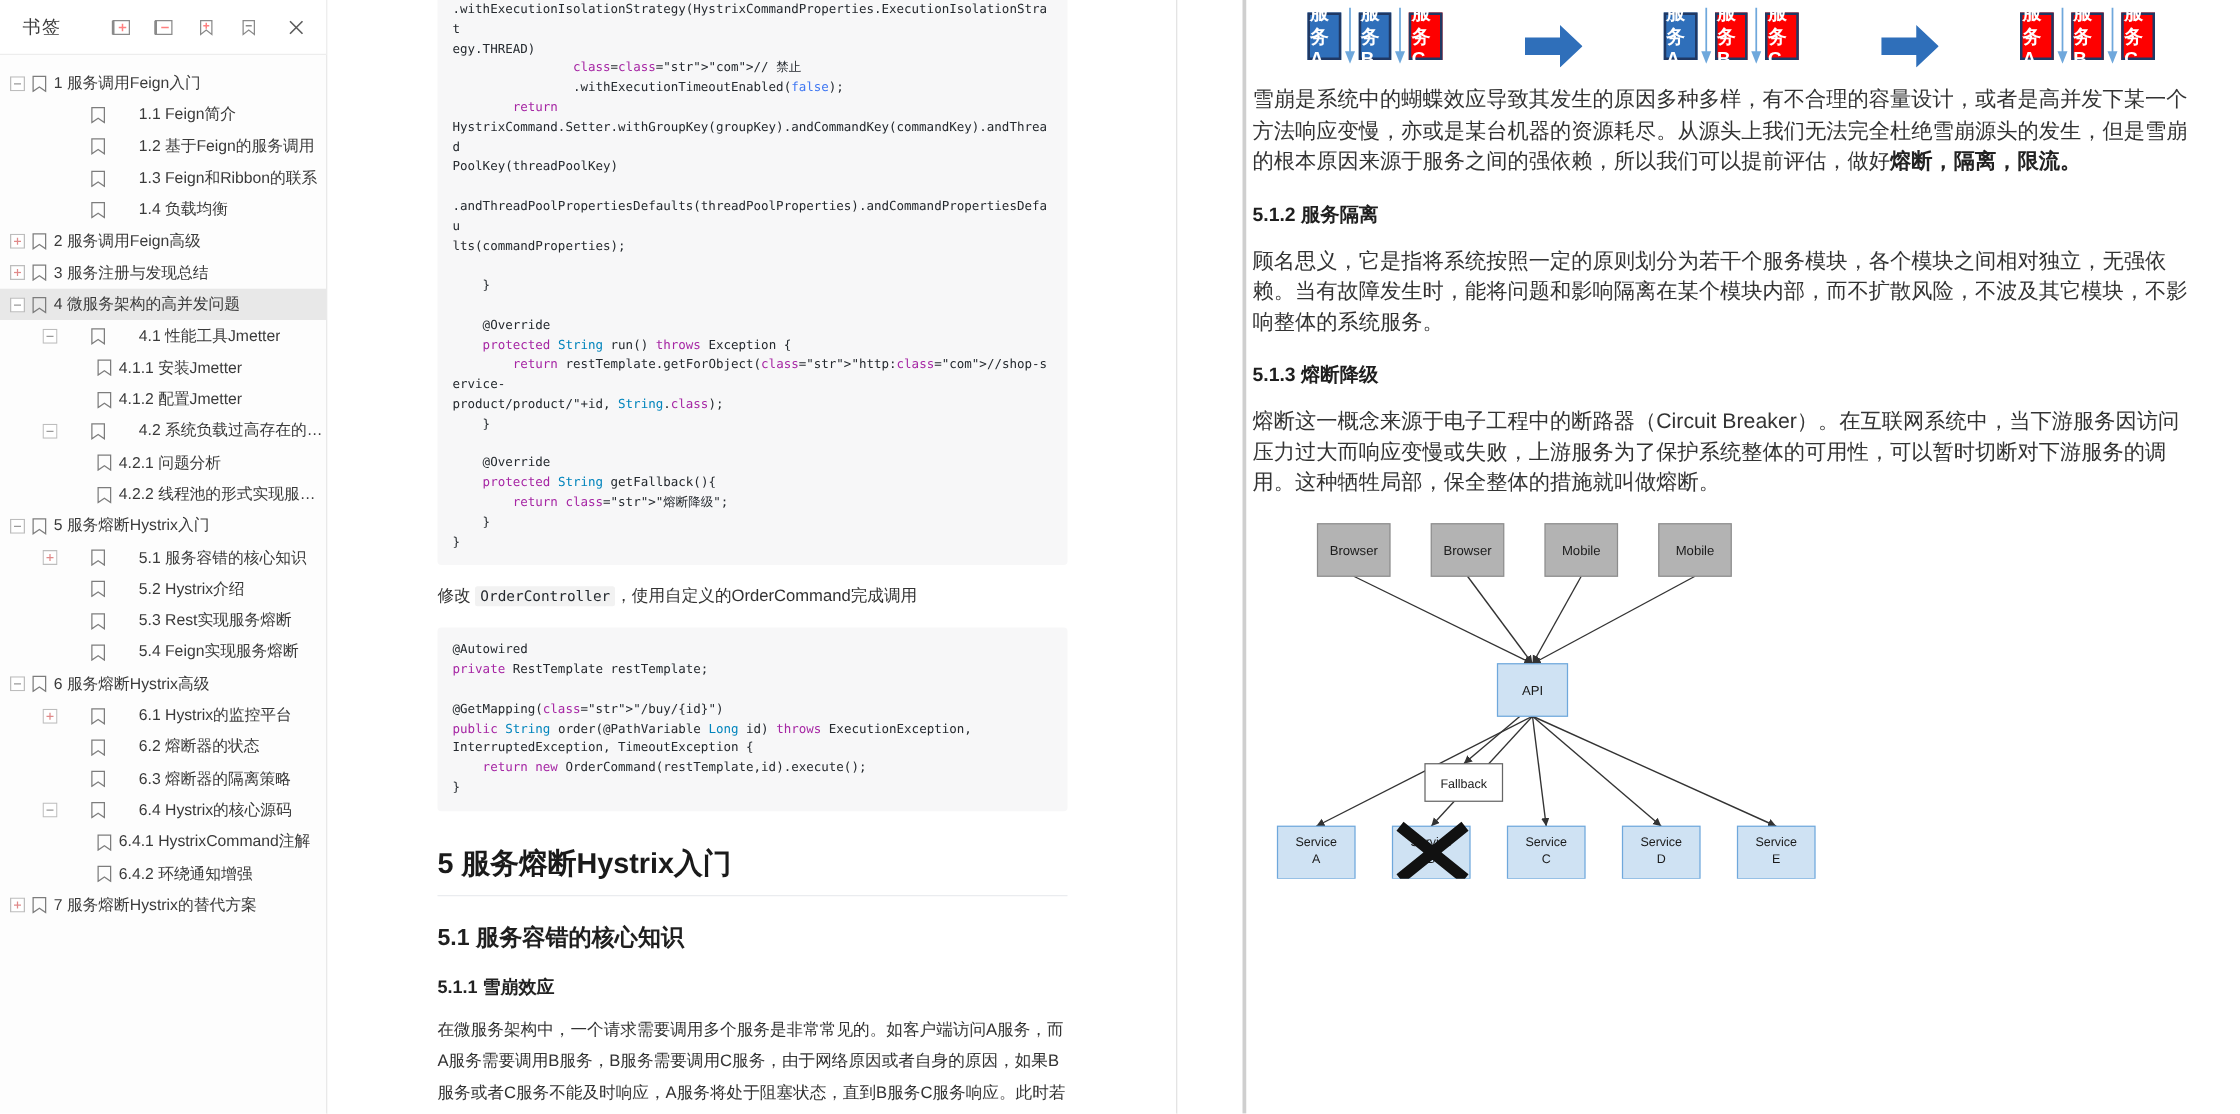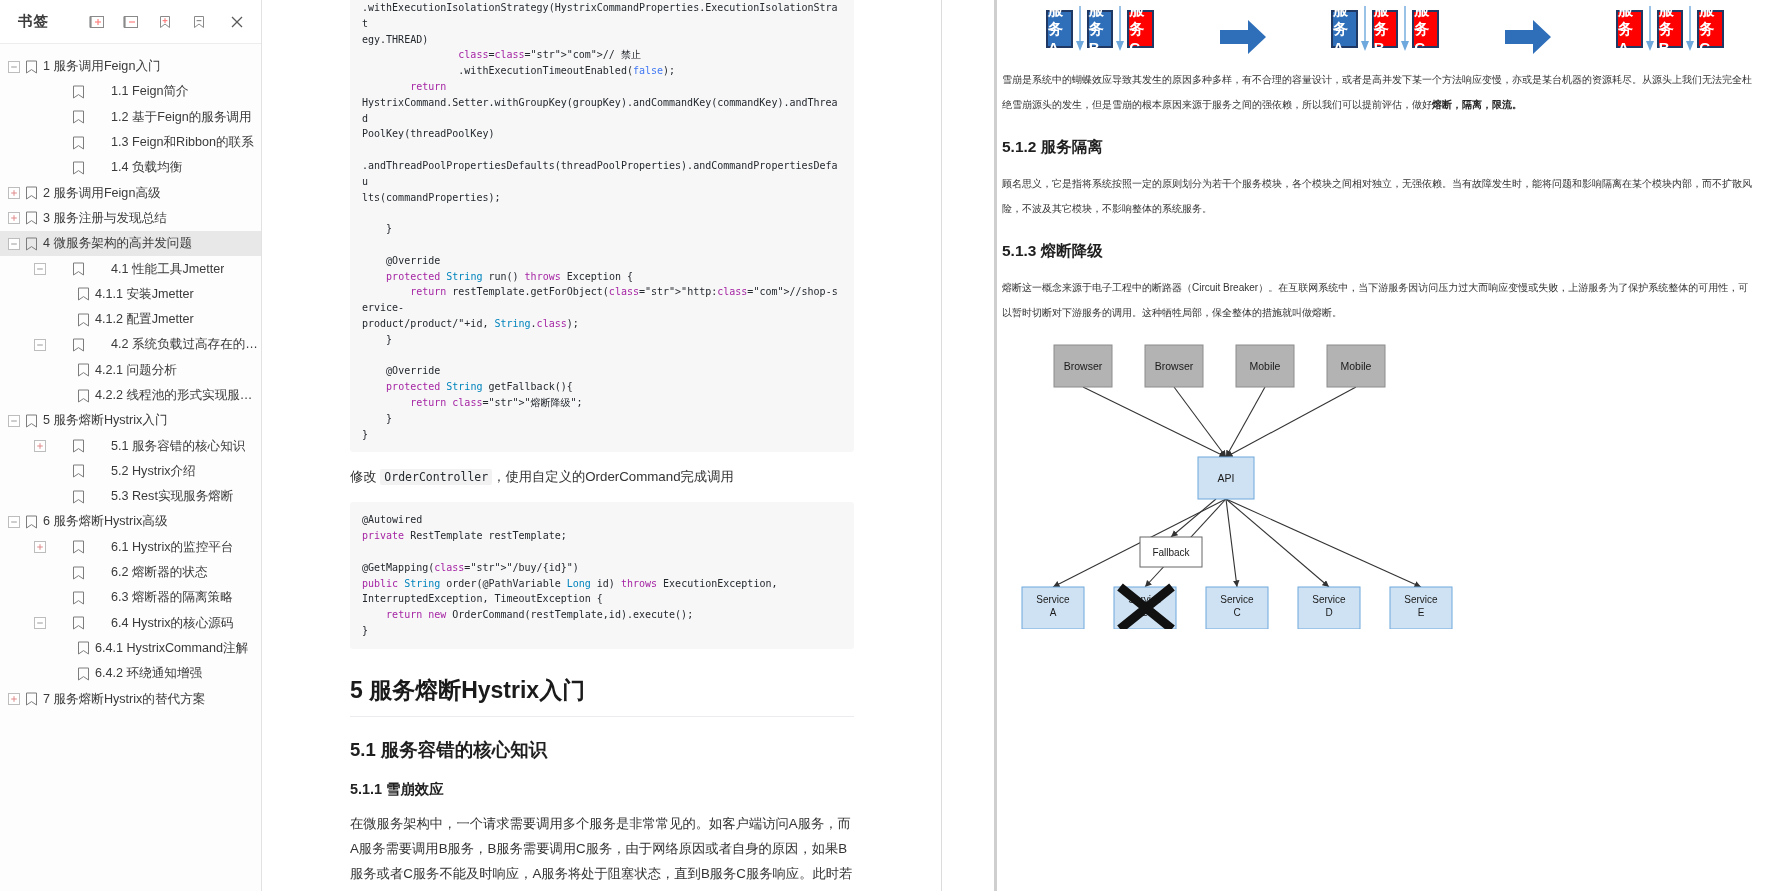"书签" .sidebar-header { font-weight: bold -> none }
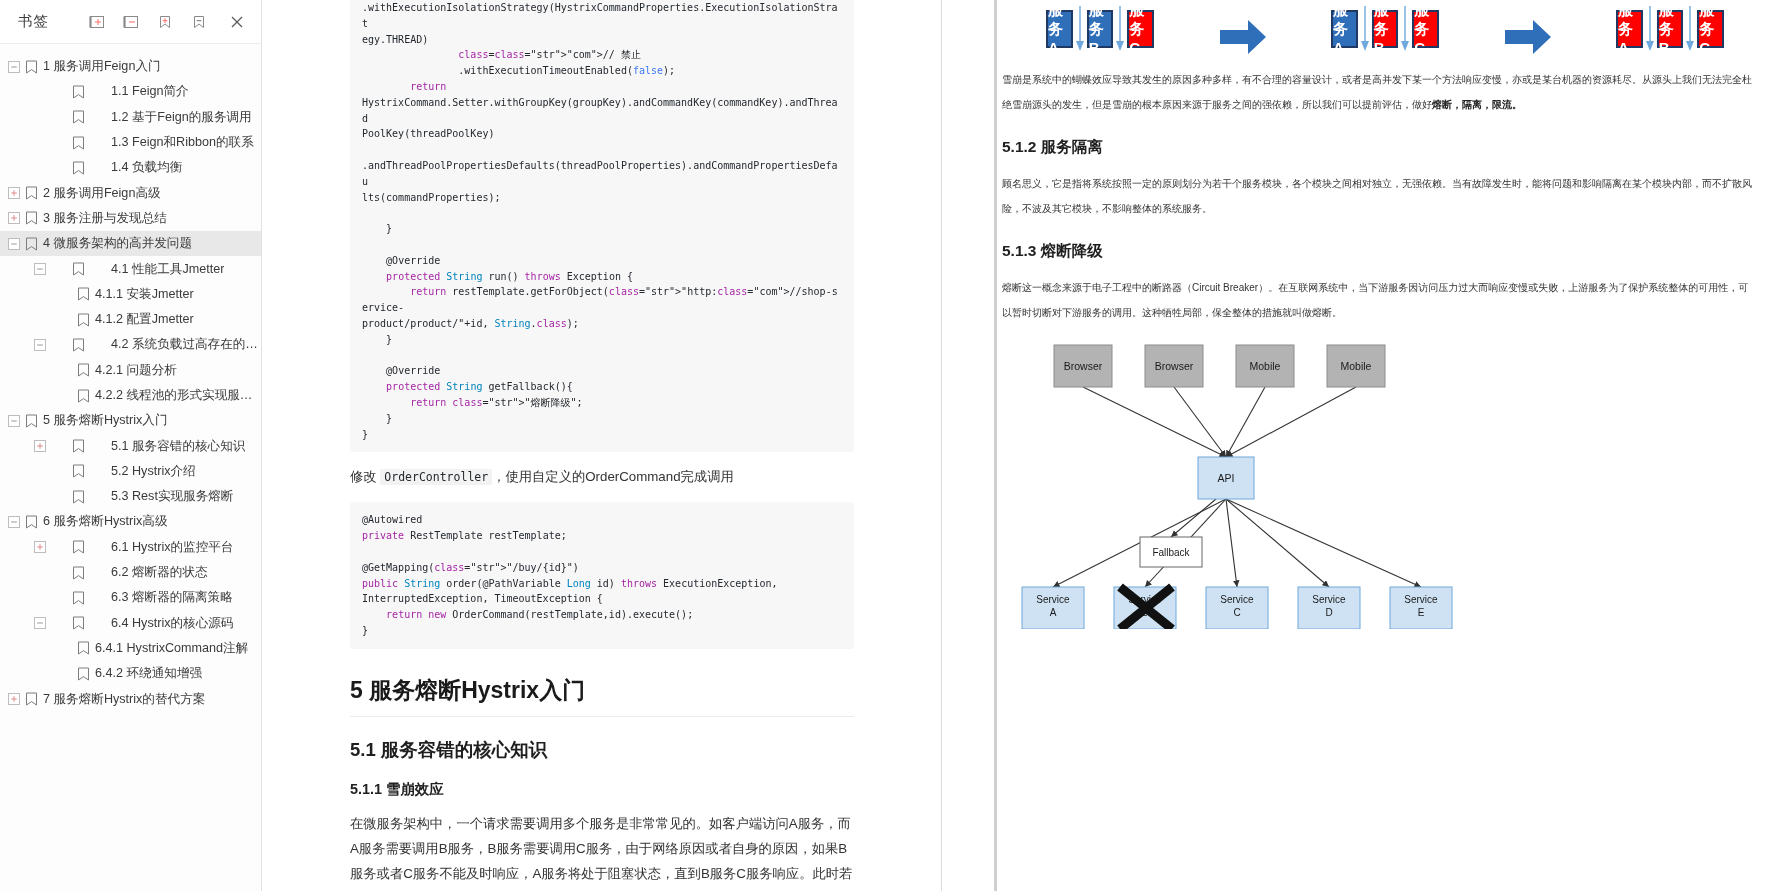"雪崩是系统中的蝴蝶效应导致其发生的原因多种多样，有不合理的容量设计，或者是高并发" p.pv { font-size: 10px -> 17px }
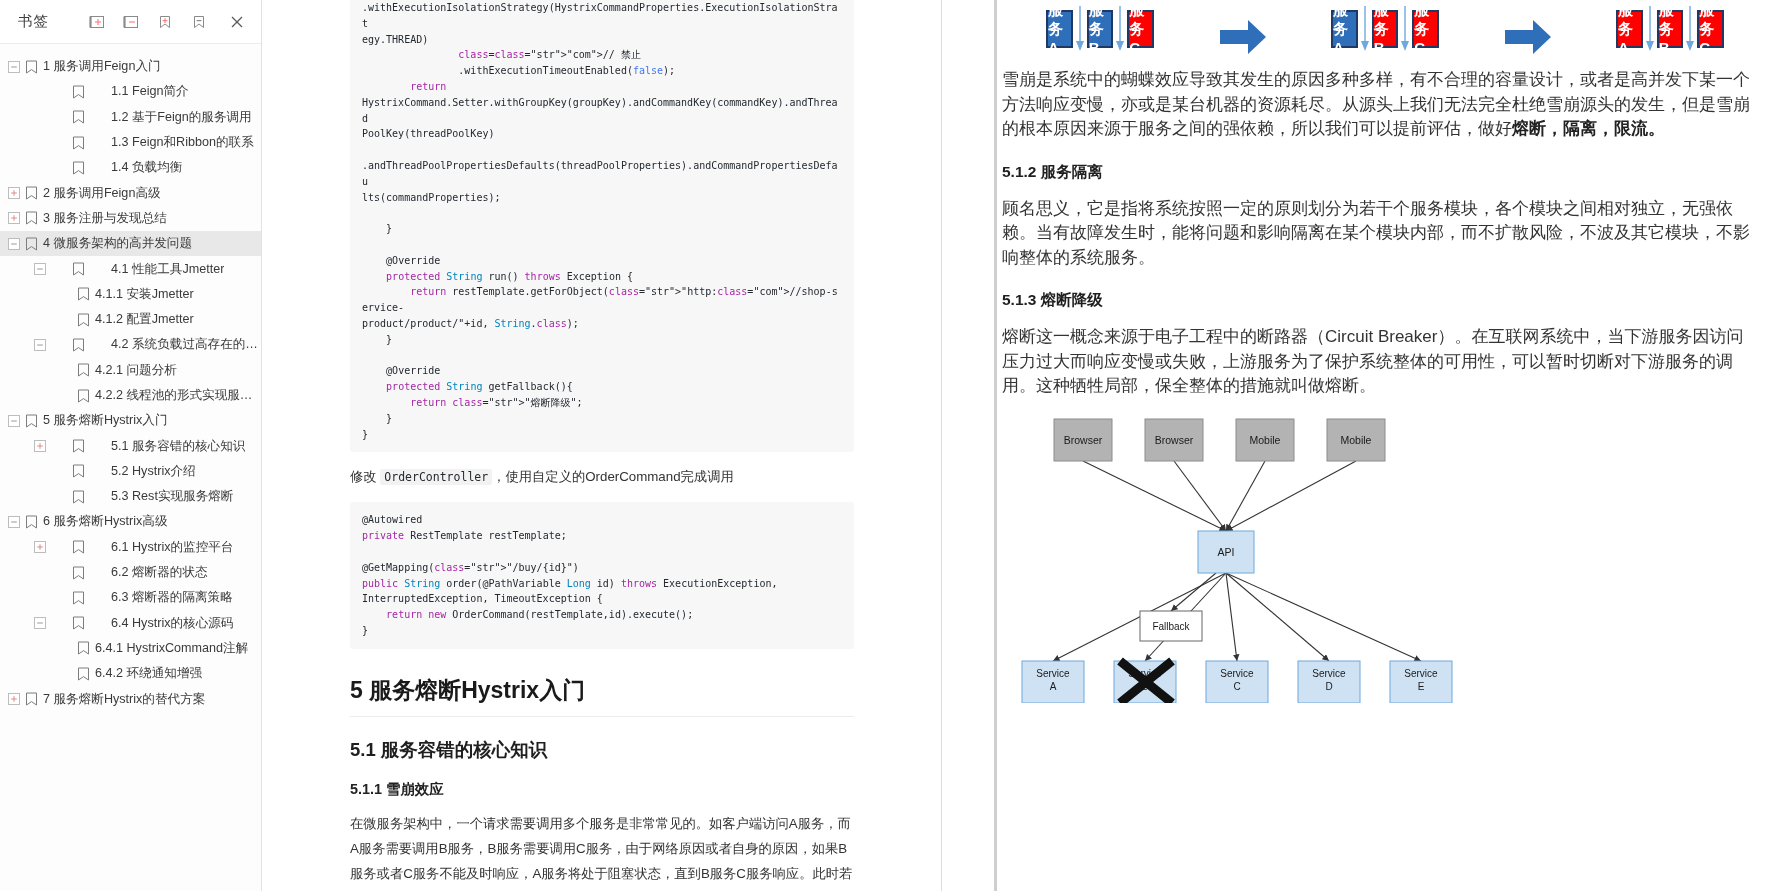"5.4 Feign实现服务熔断" div.tree-row { html: none -> <div> <span></span> <span> <svg> <path></path> </svg> </span> <span>5.4 Feign实现服务熔断</span> </div> }
